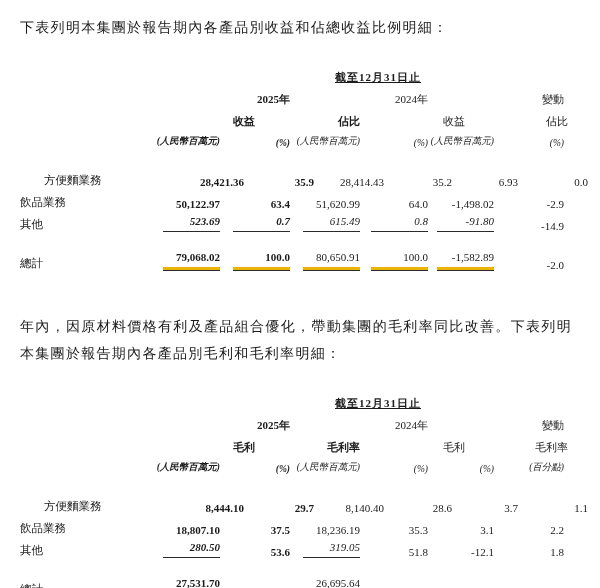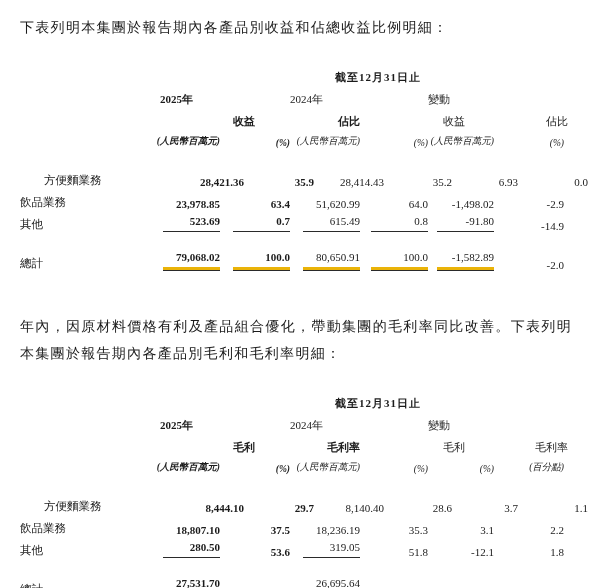"截至12月31日止" .period-row { text-decoration: none -> underline }
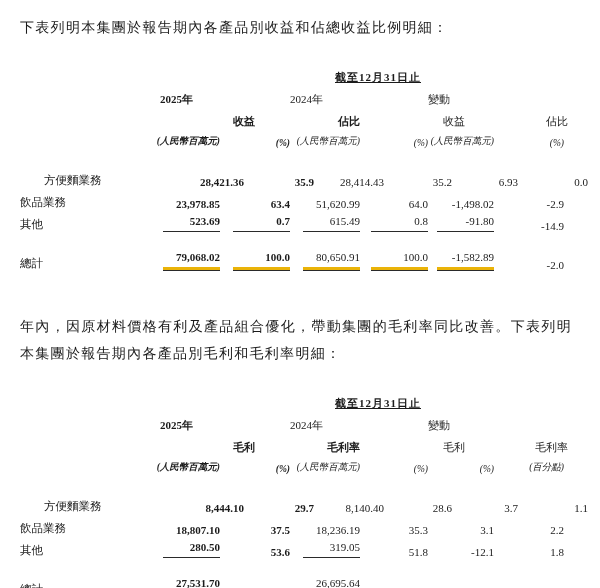"2025年" .yg { text-align: left -> right }
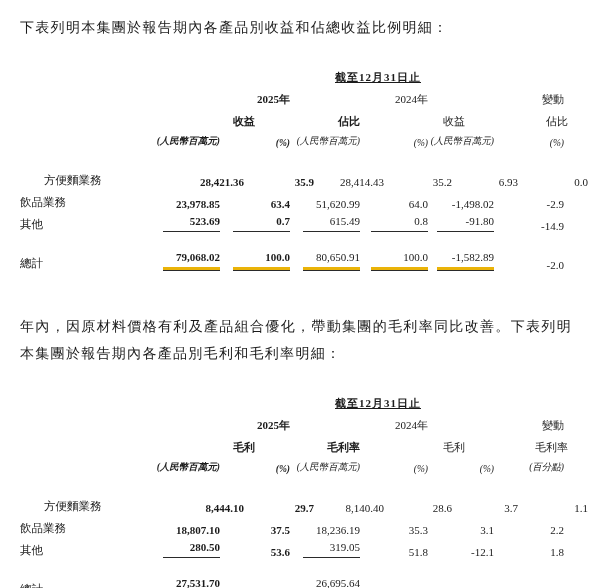"23,978.85" span.val { text: 23,978.85 -> 50,122.97 }
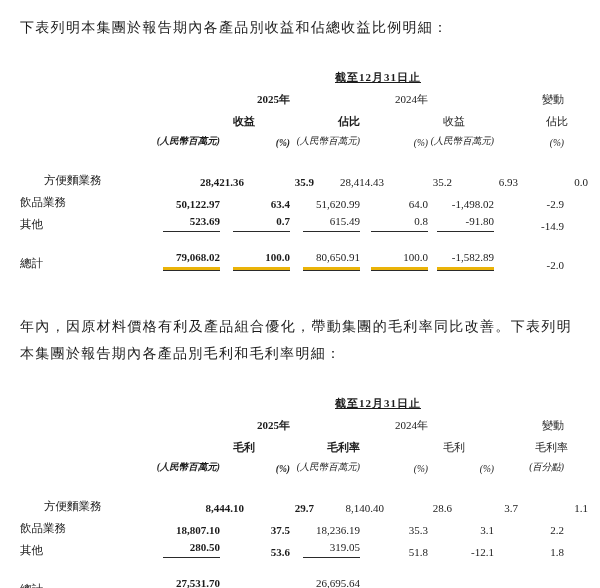"523.69" .ul1 .val { font-style: none -> italic }
